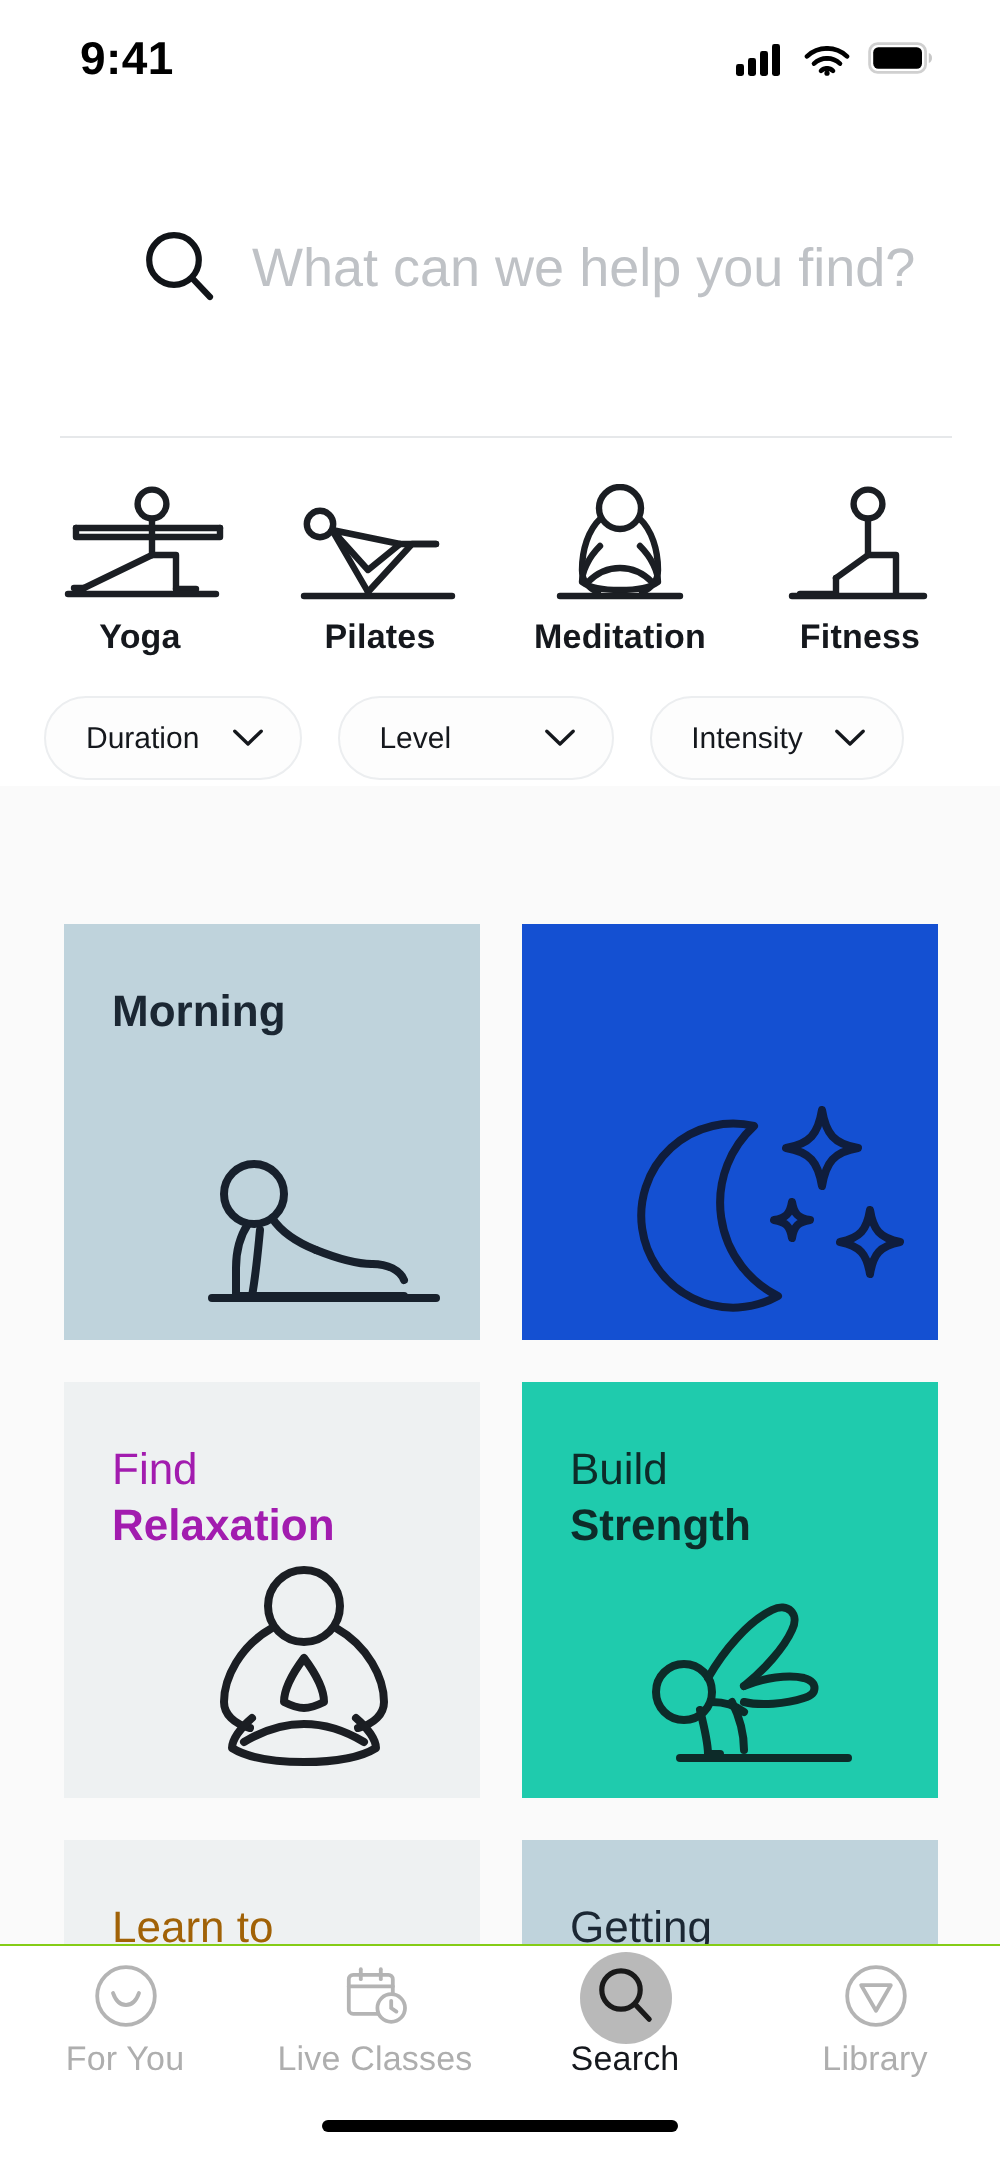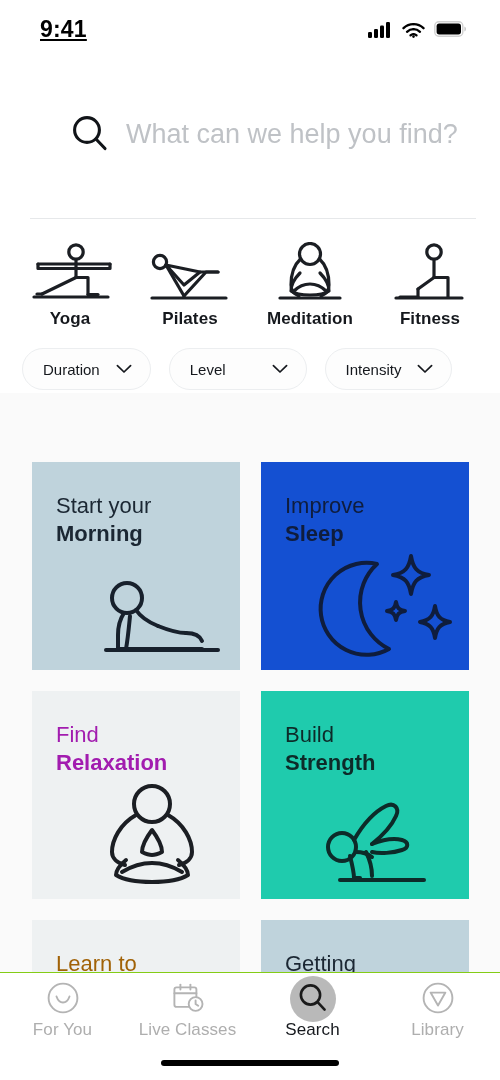"9:41" .status-time { text-decoration: underline -> none }
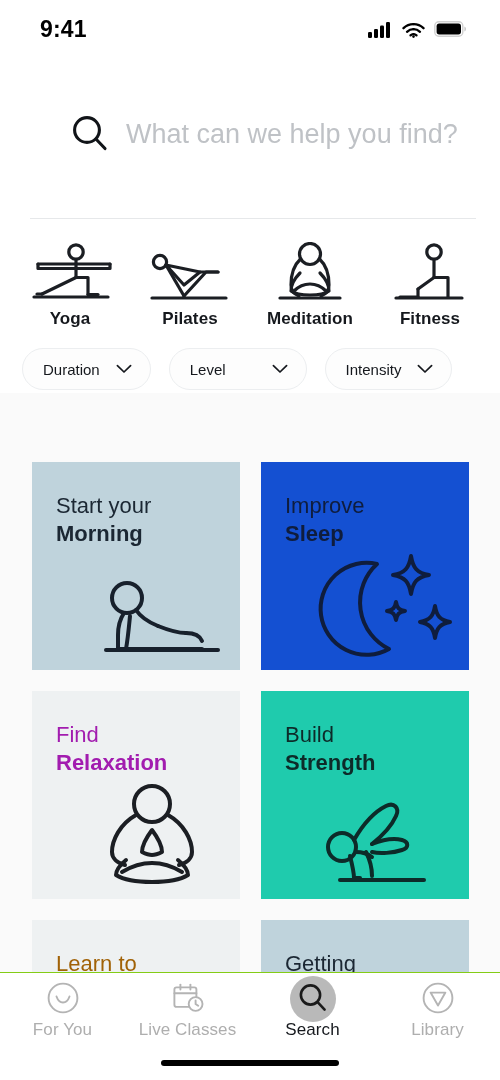"Start your" span.card-l1 { html: <span>Start your</span> -> none }
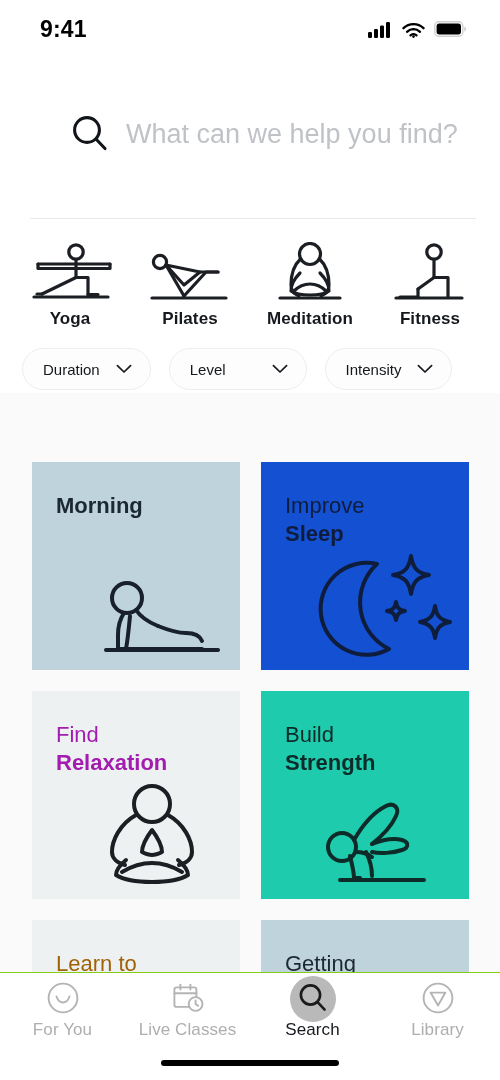"Improve" div.card-title { html: <div> <span>Improve</span> <span>Sleep</span> </div> -> none }
